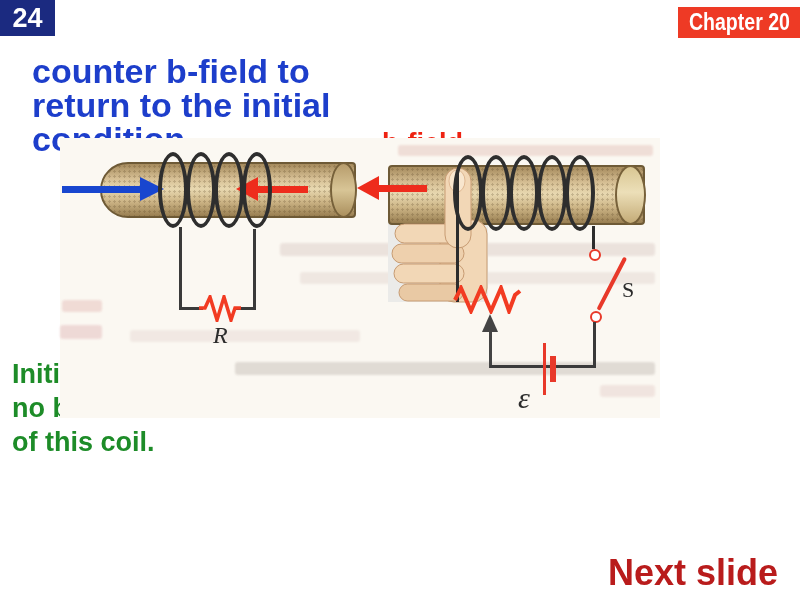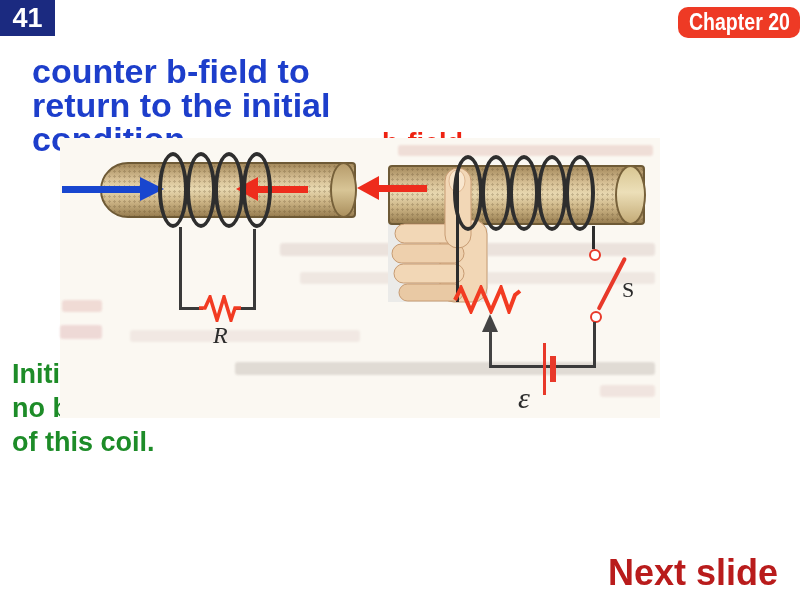"41" div.abs { text: 41 -> 24 }
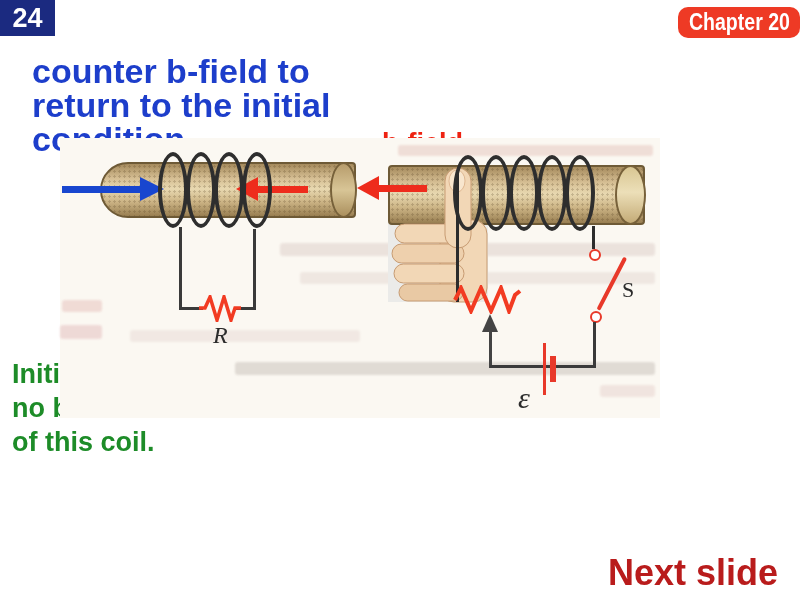"Chapter 20" .chapter-badge { border-radius: 10px -> none }
